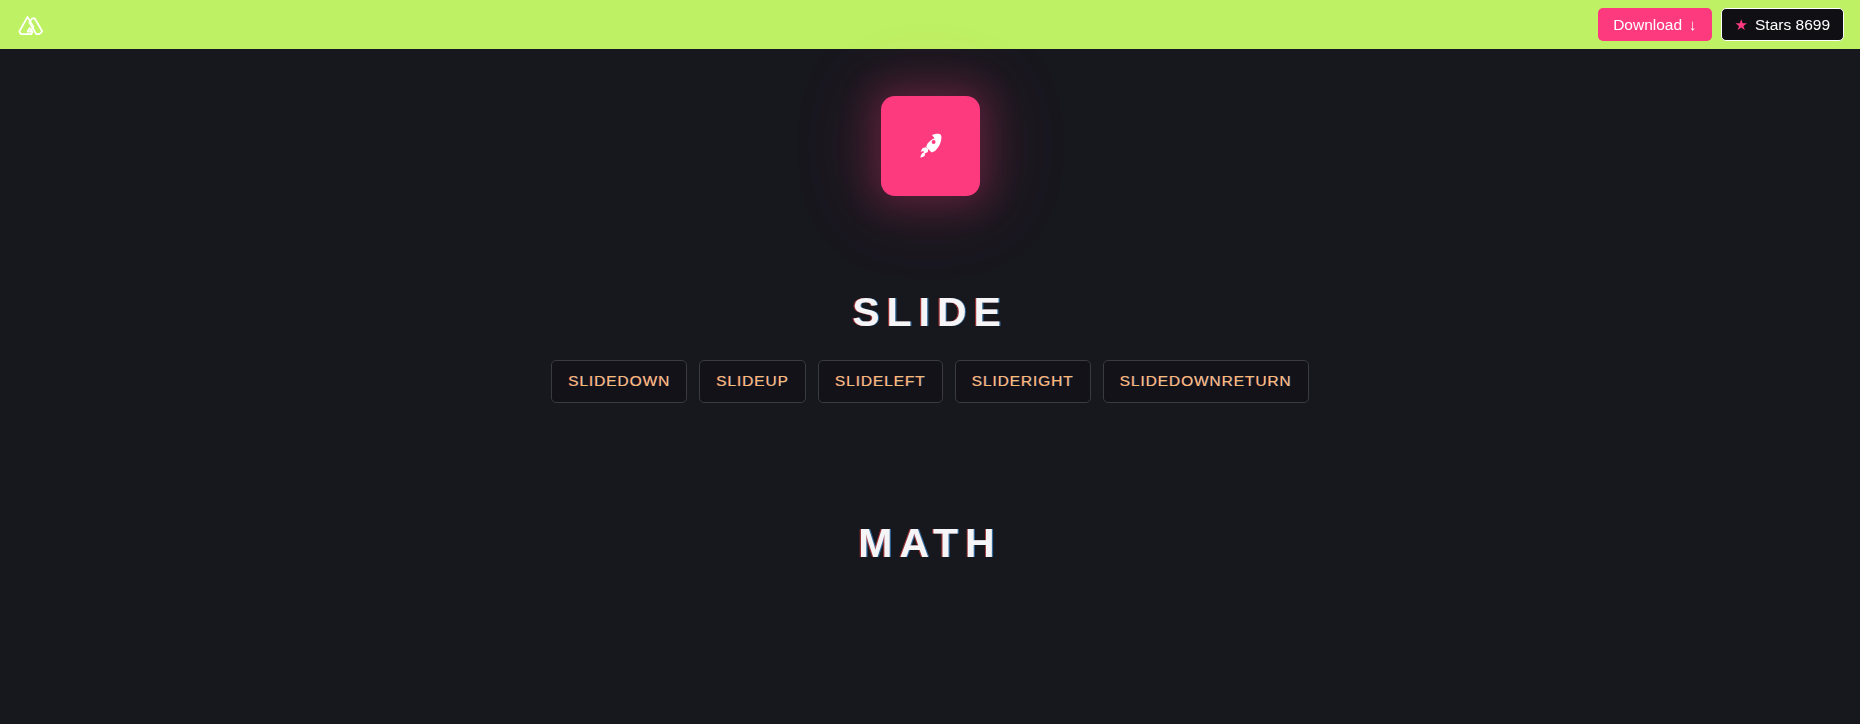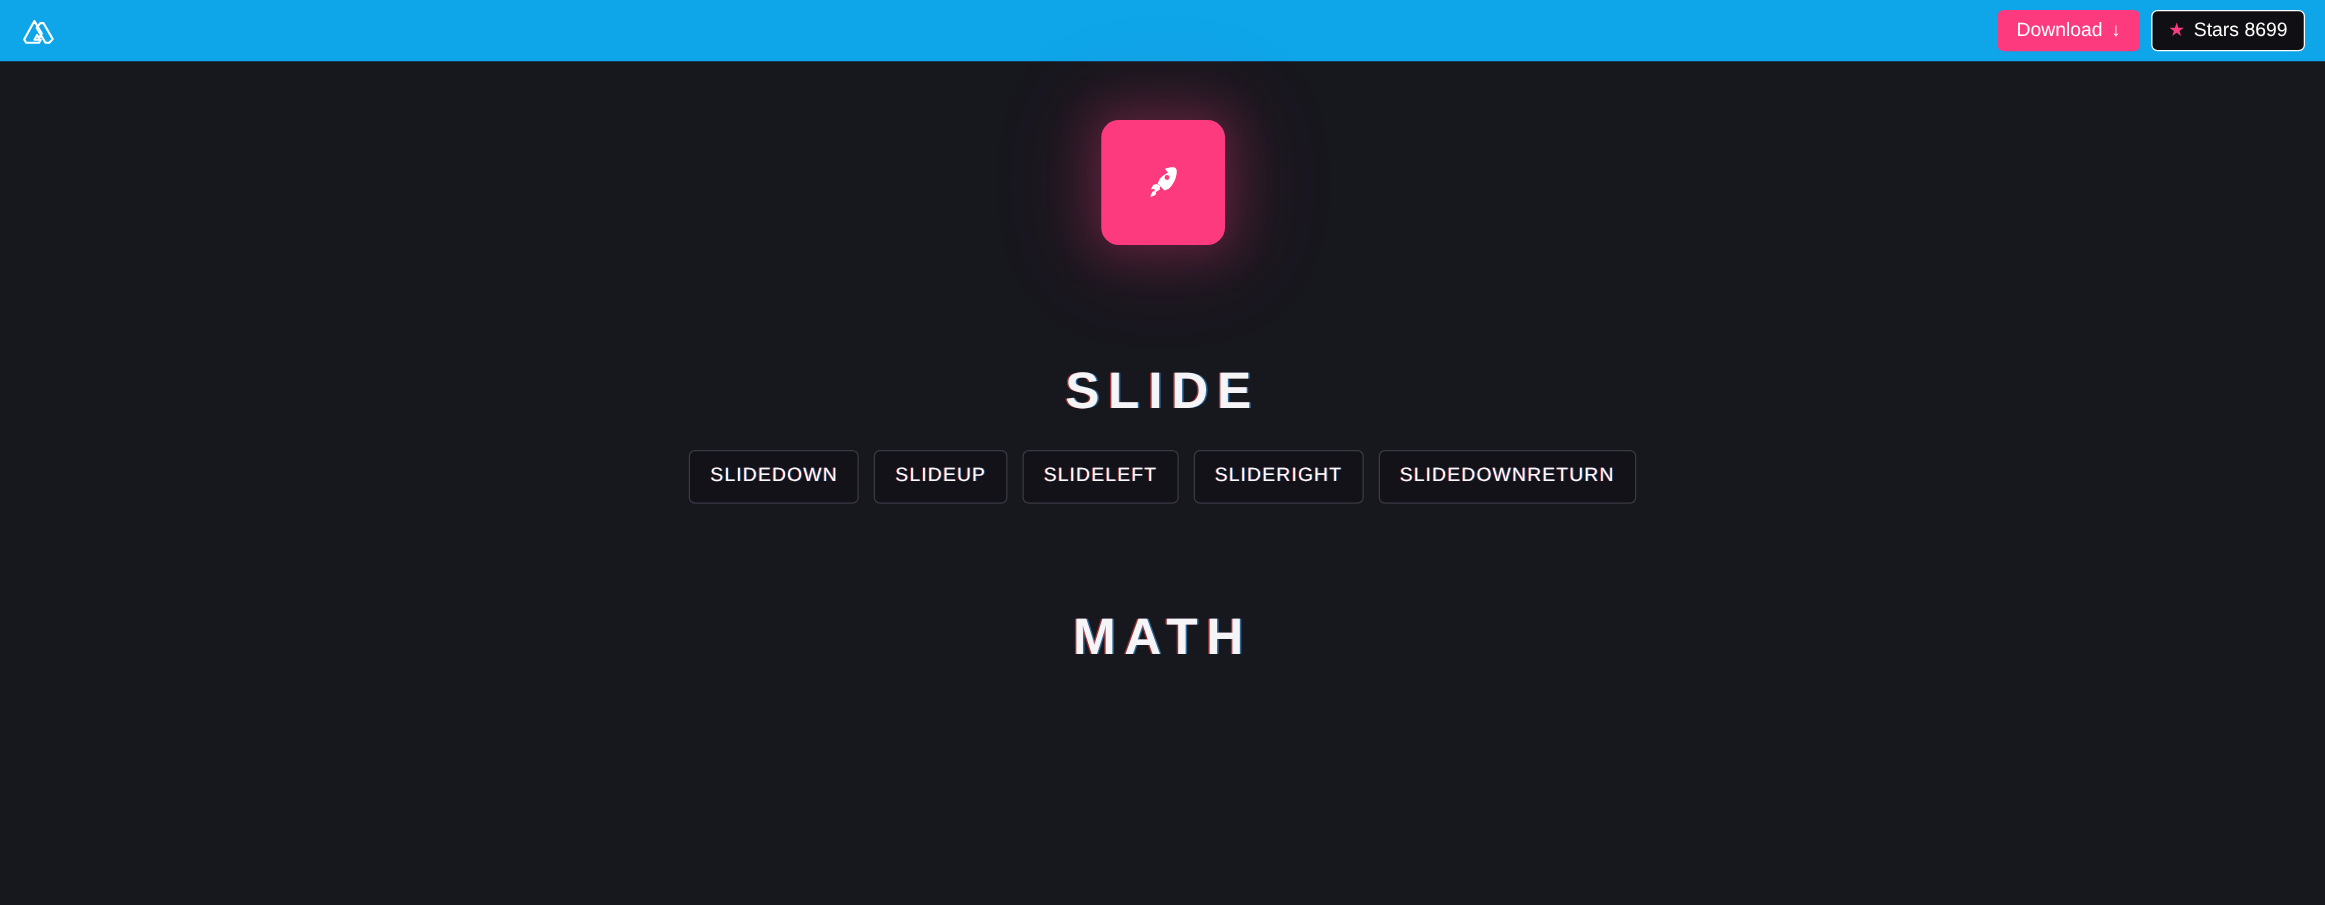"Download" .header { background: #0ea5e9 -> #bef264 }
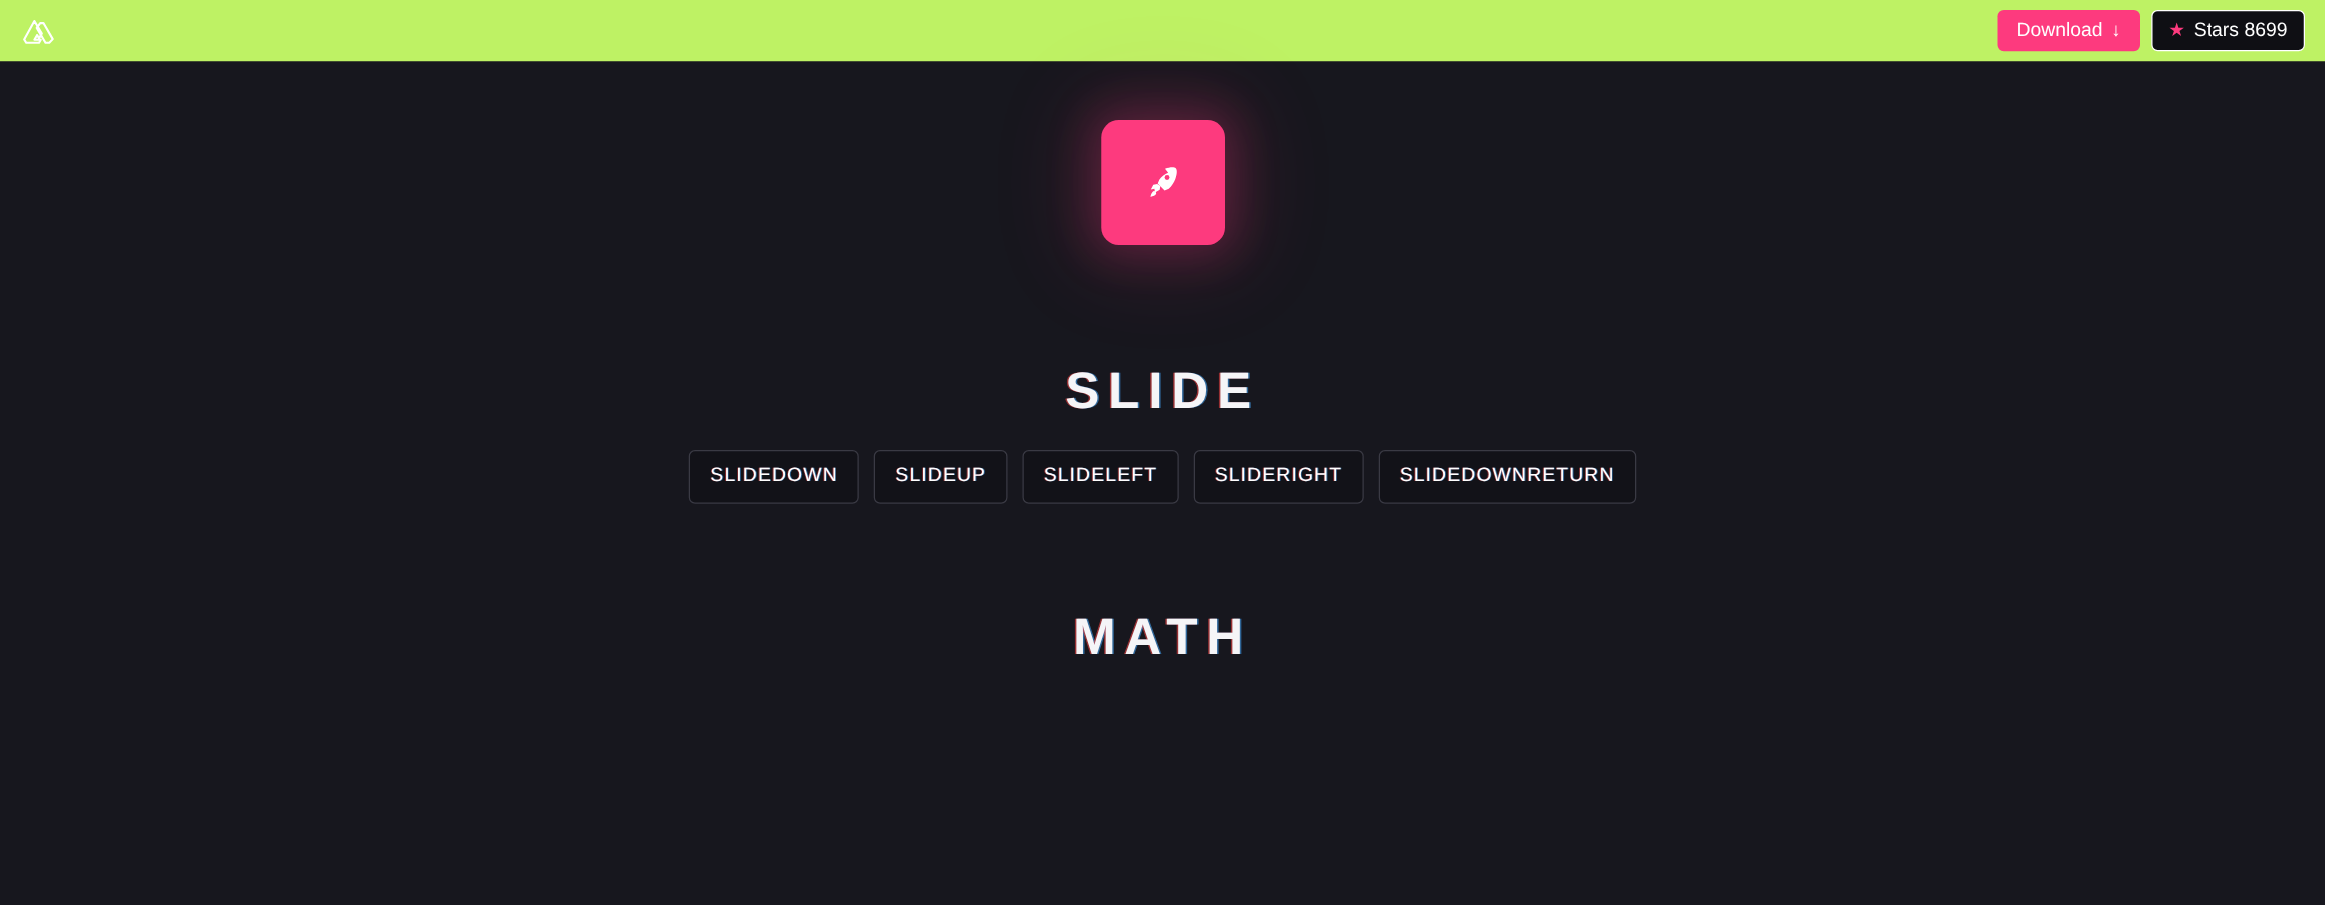"SLIDEDOWN" .chip { color: #ffffff -> #fdba74 }
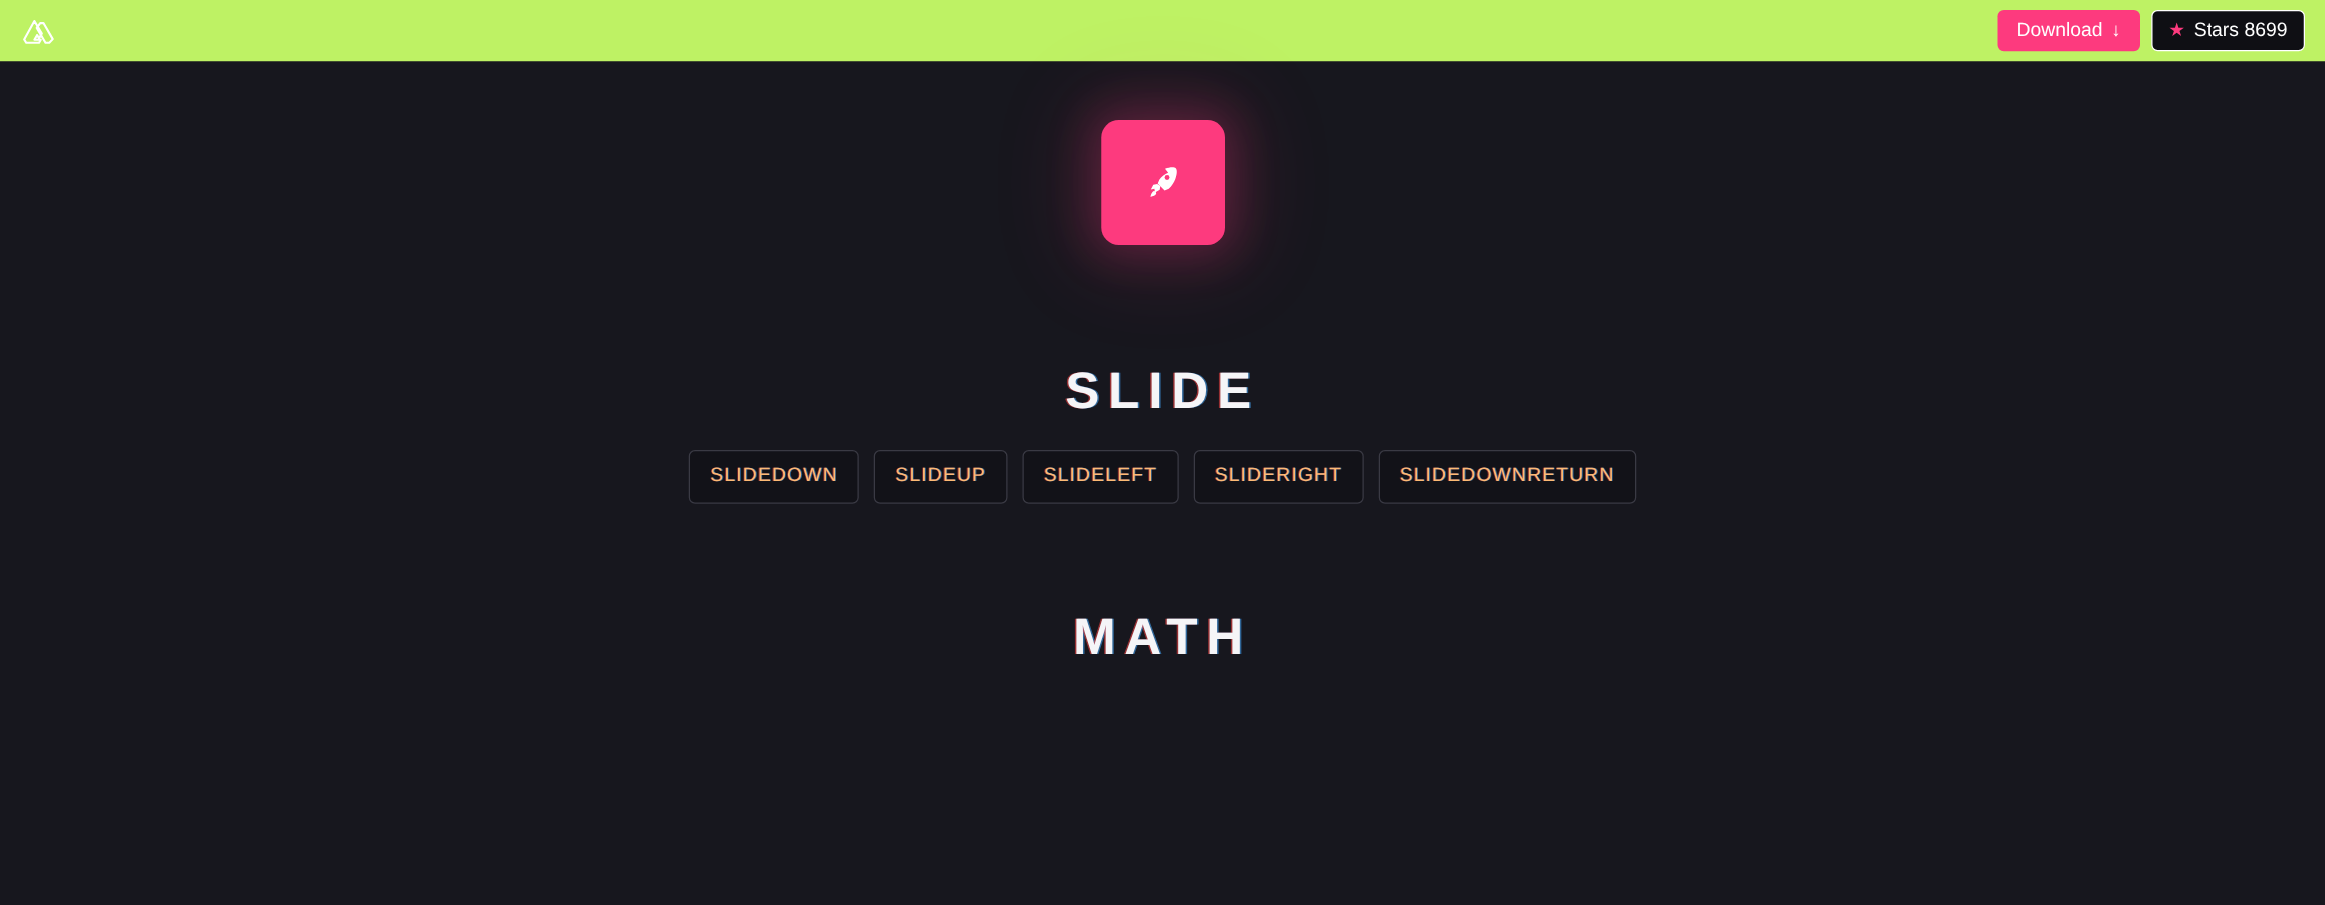"MATH" .section-math { margin-top: 86px -> 120px }
